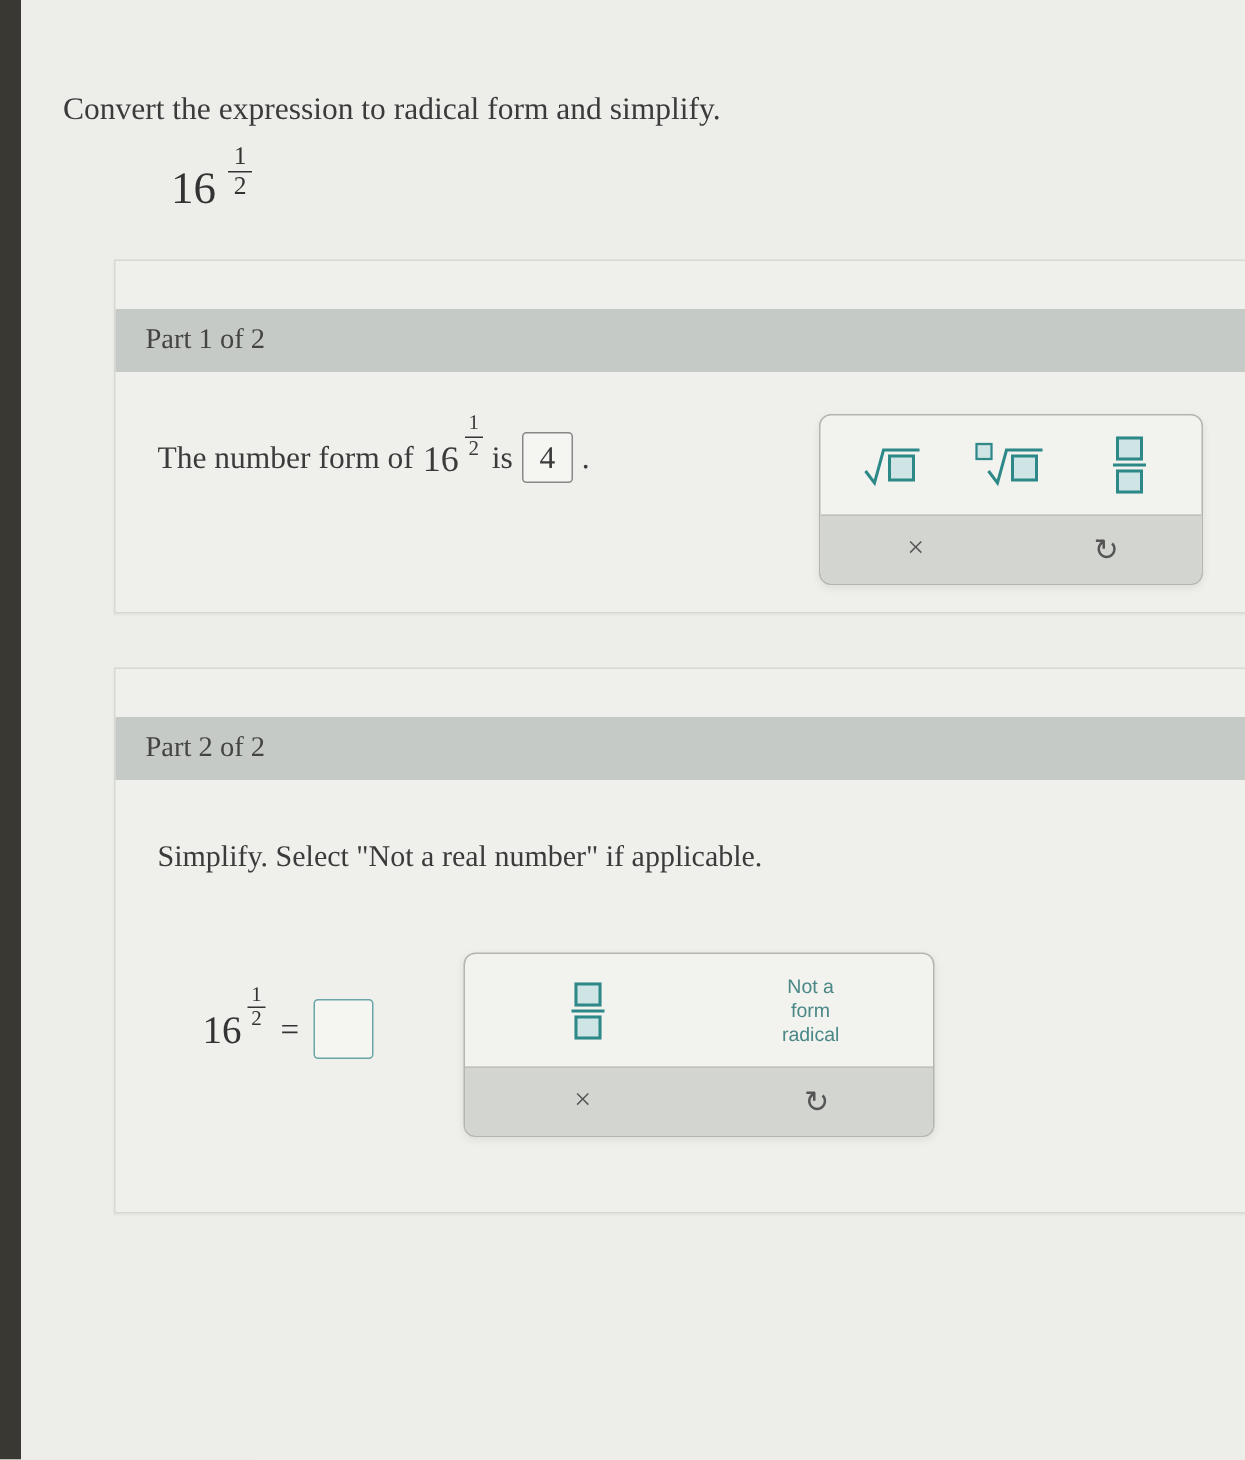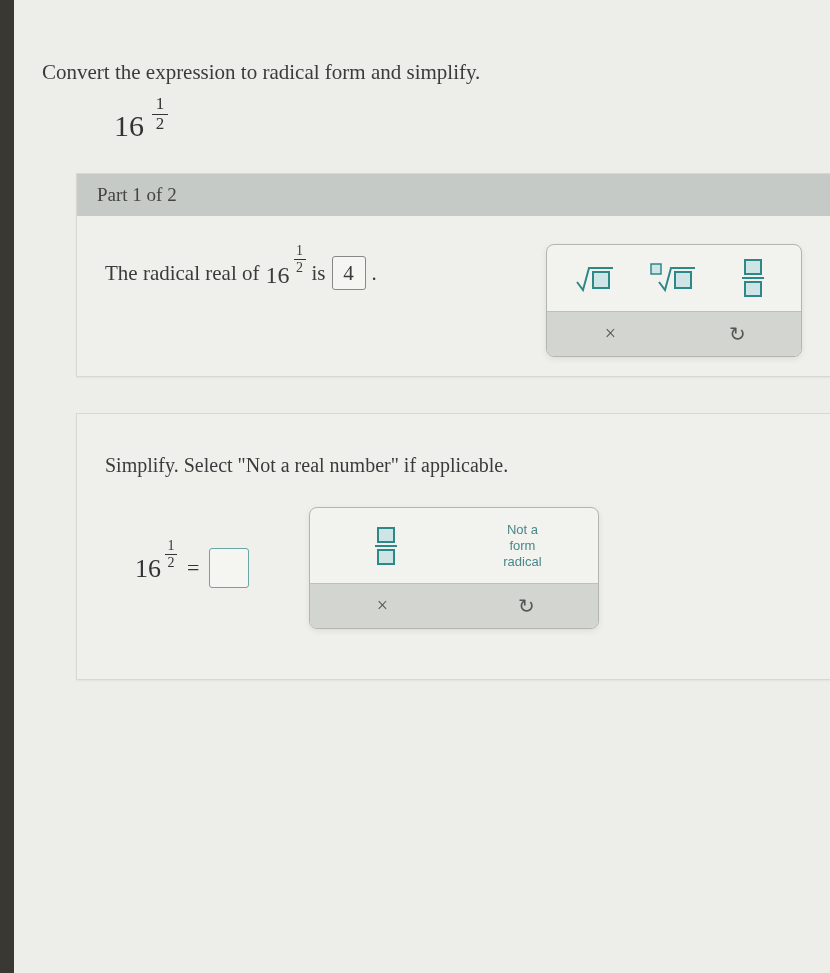"Part 1 of 2" .card-header { margin-top: none -> 32px }
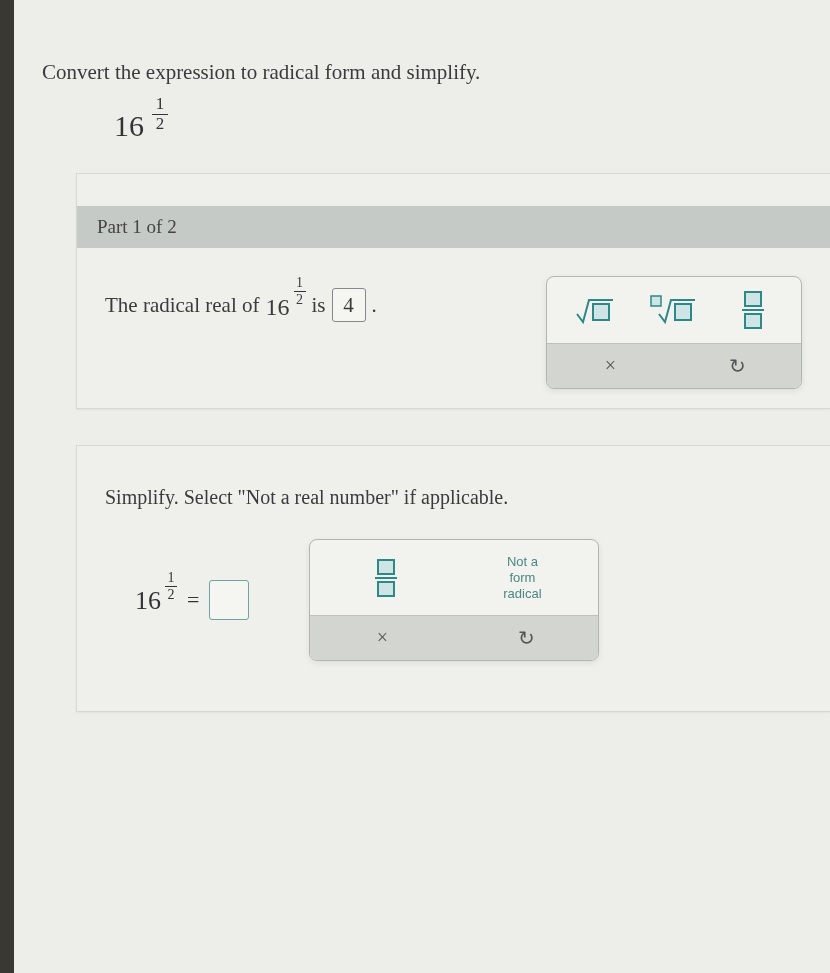"The radical real of" span { text: radical real -> number form }
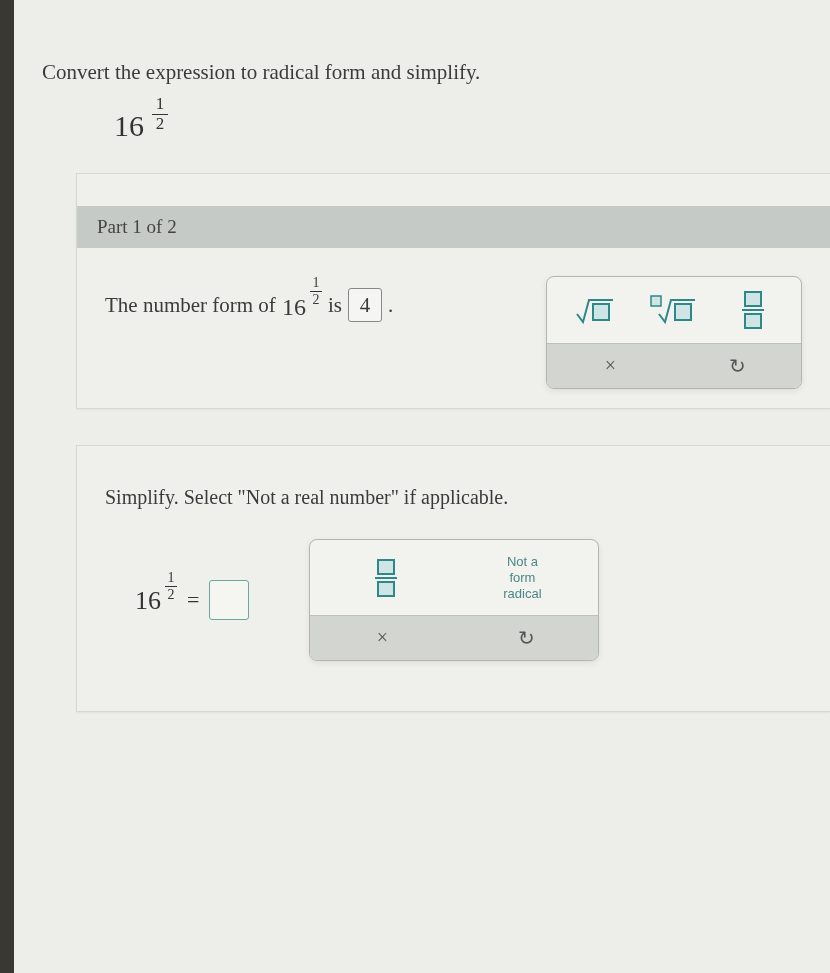"Part 2 of 2" div.card-header { html: none -> <div>Part 2 of 2</div> }
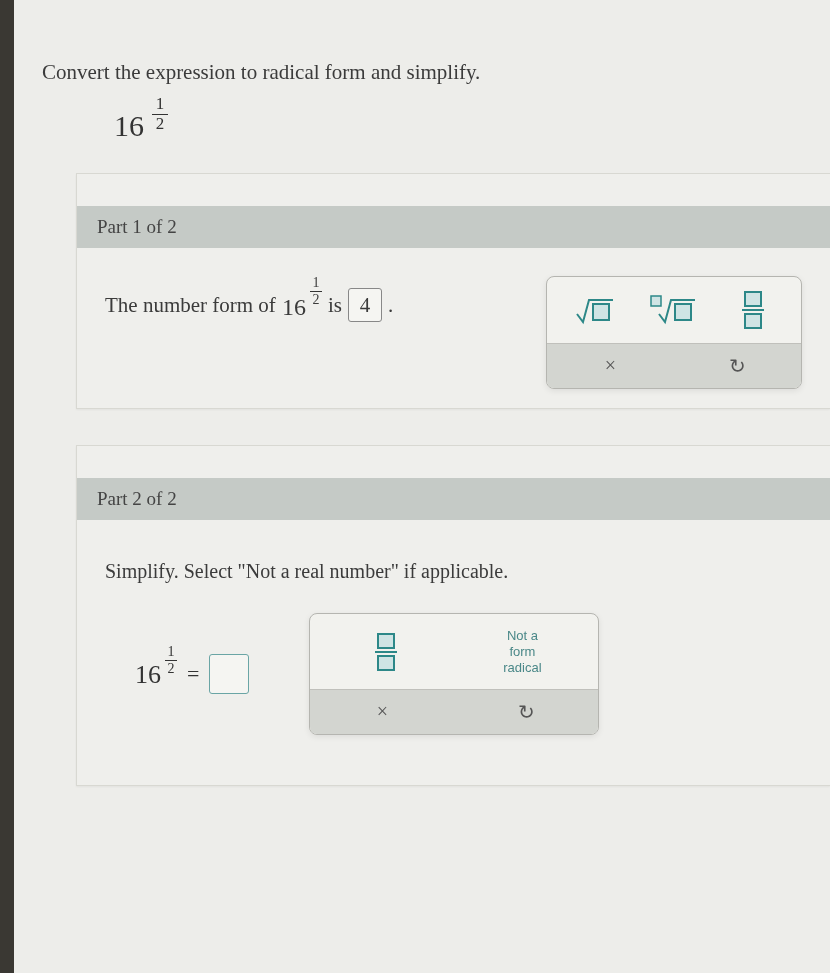"Not a" .toolbox-2 { margin-top: none -> 22px; width: 290px -> 314px }
